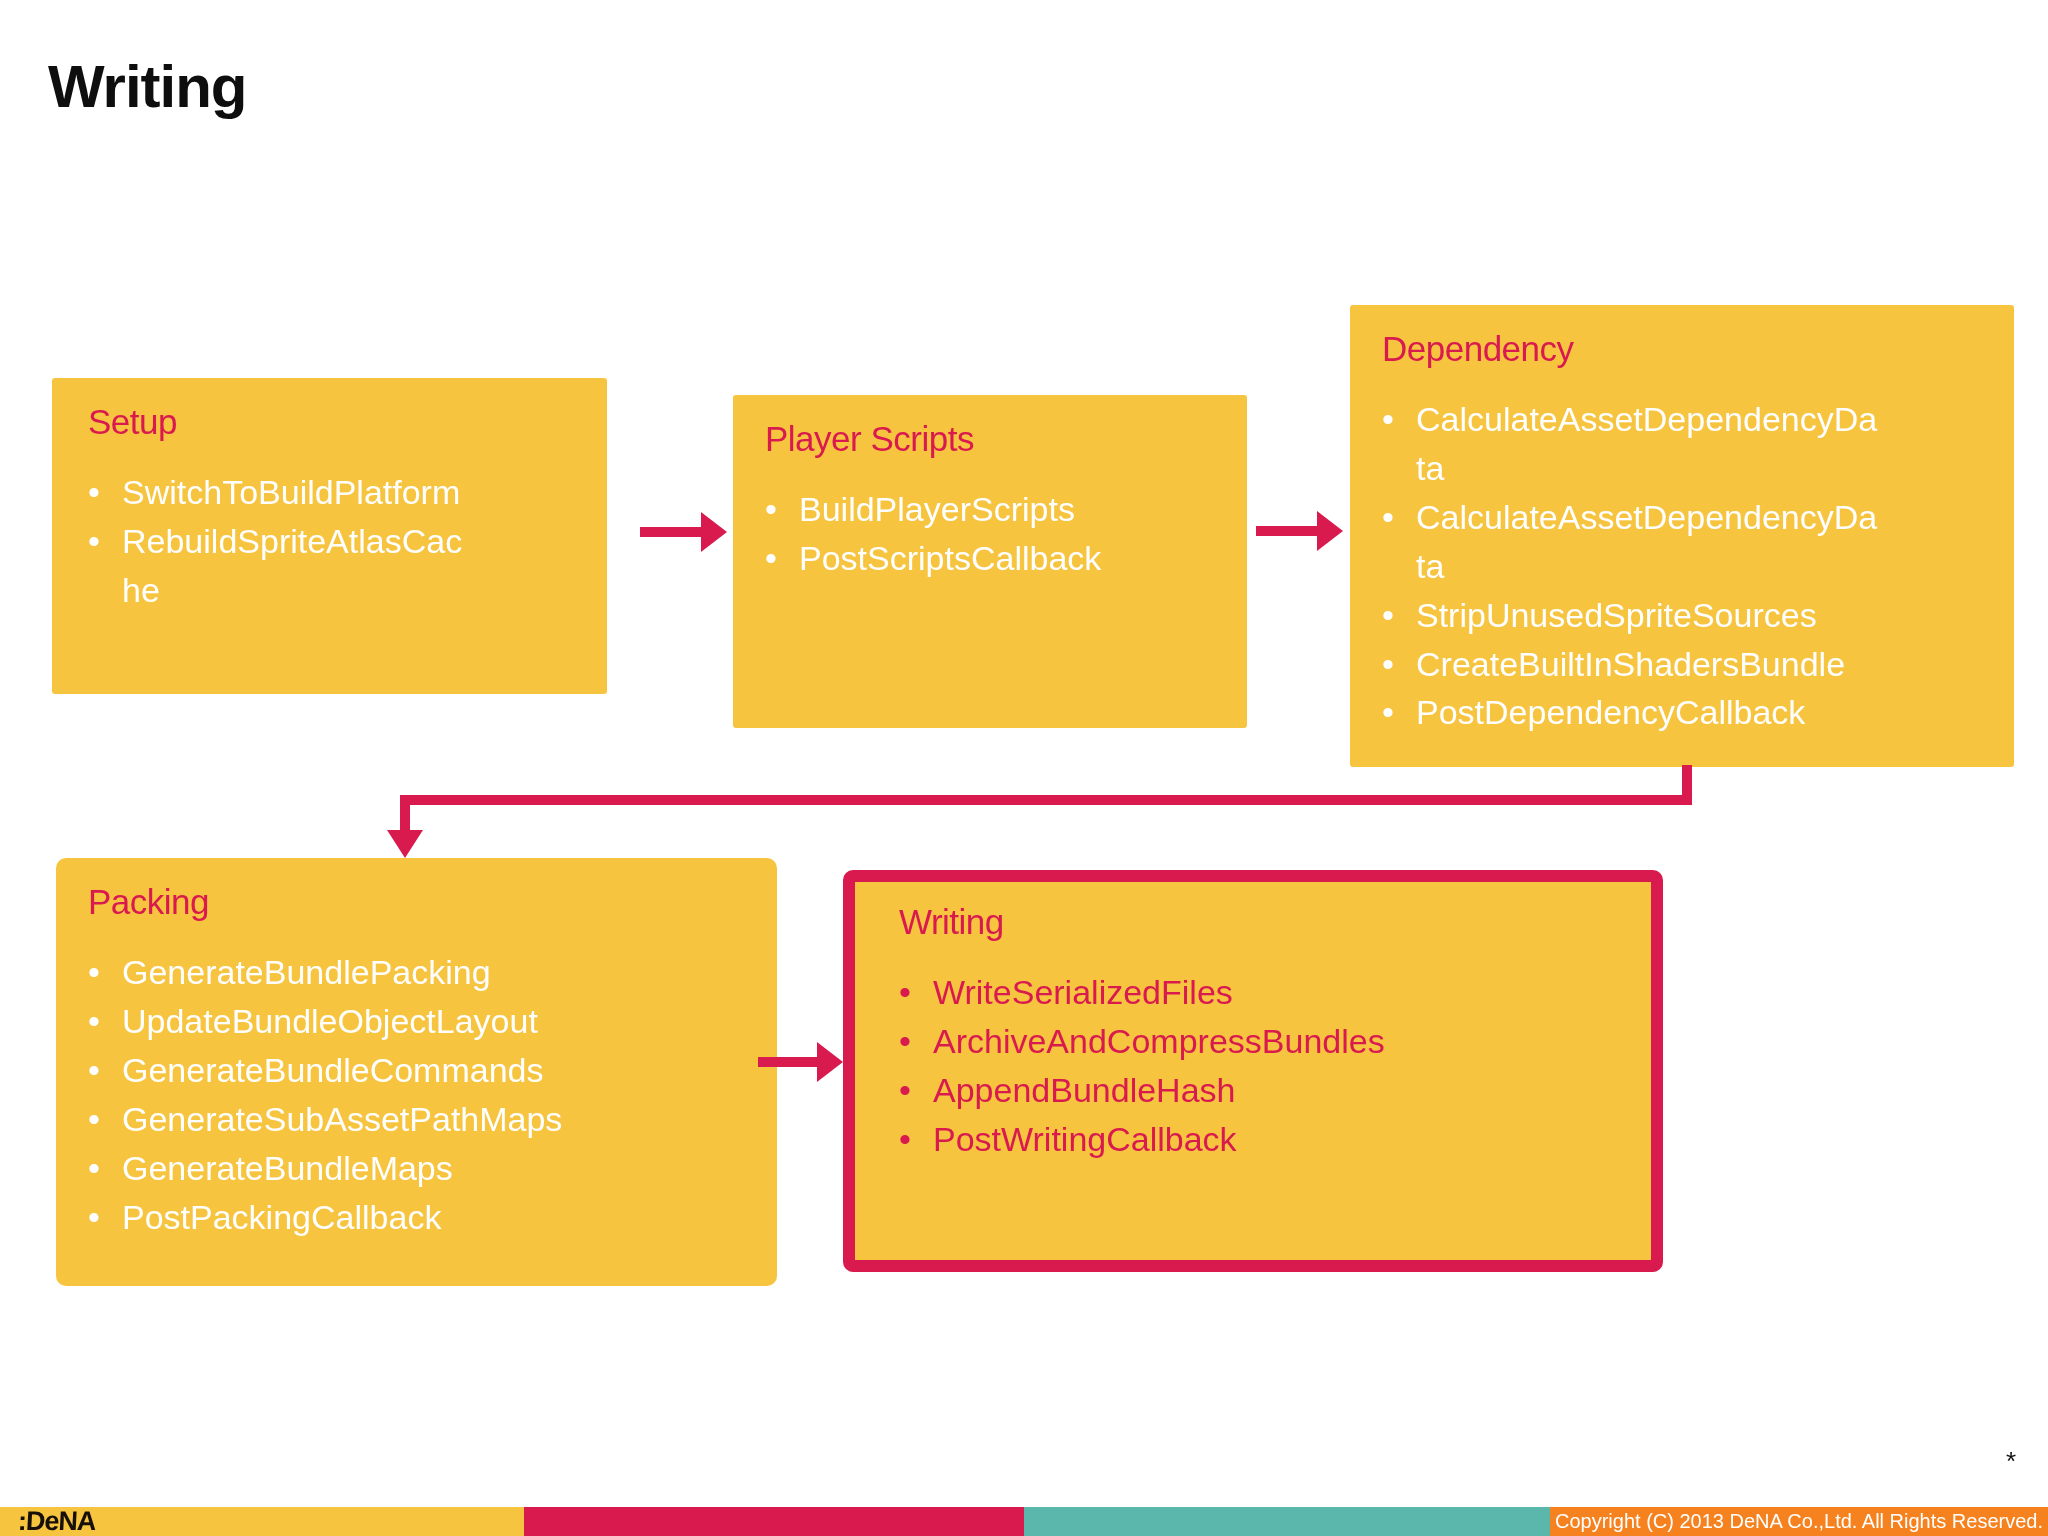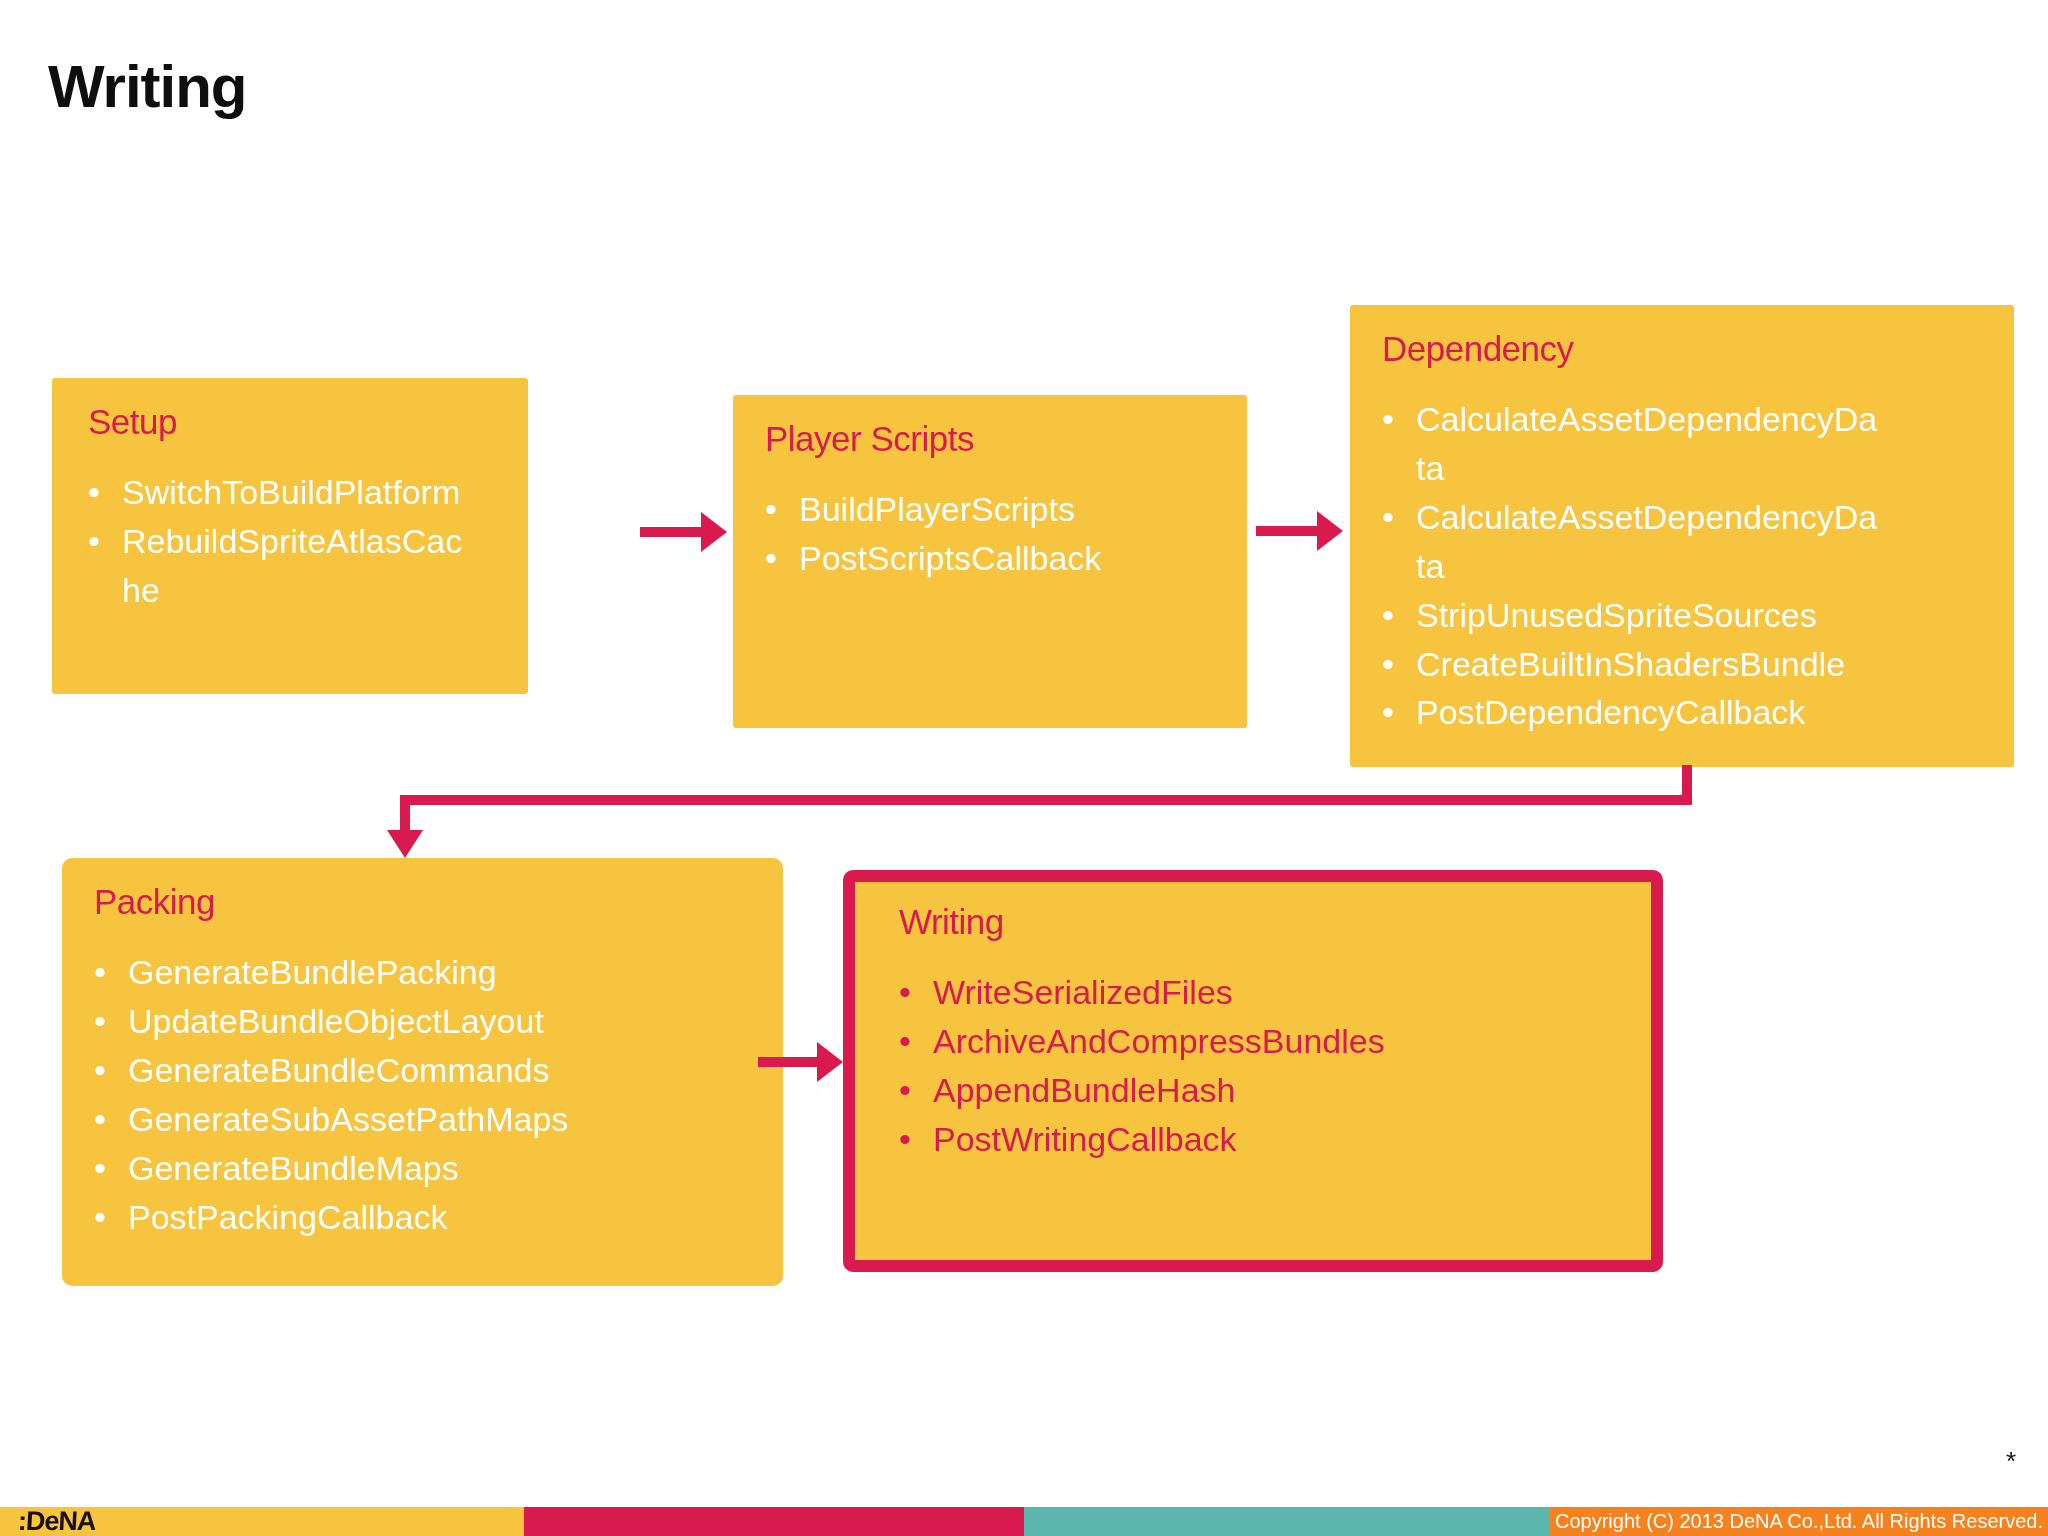"Setup" .box-setup { width: 476px -> 555px }
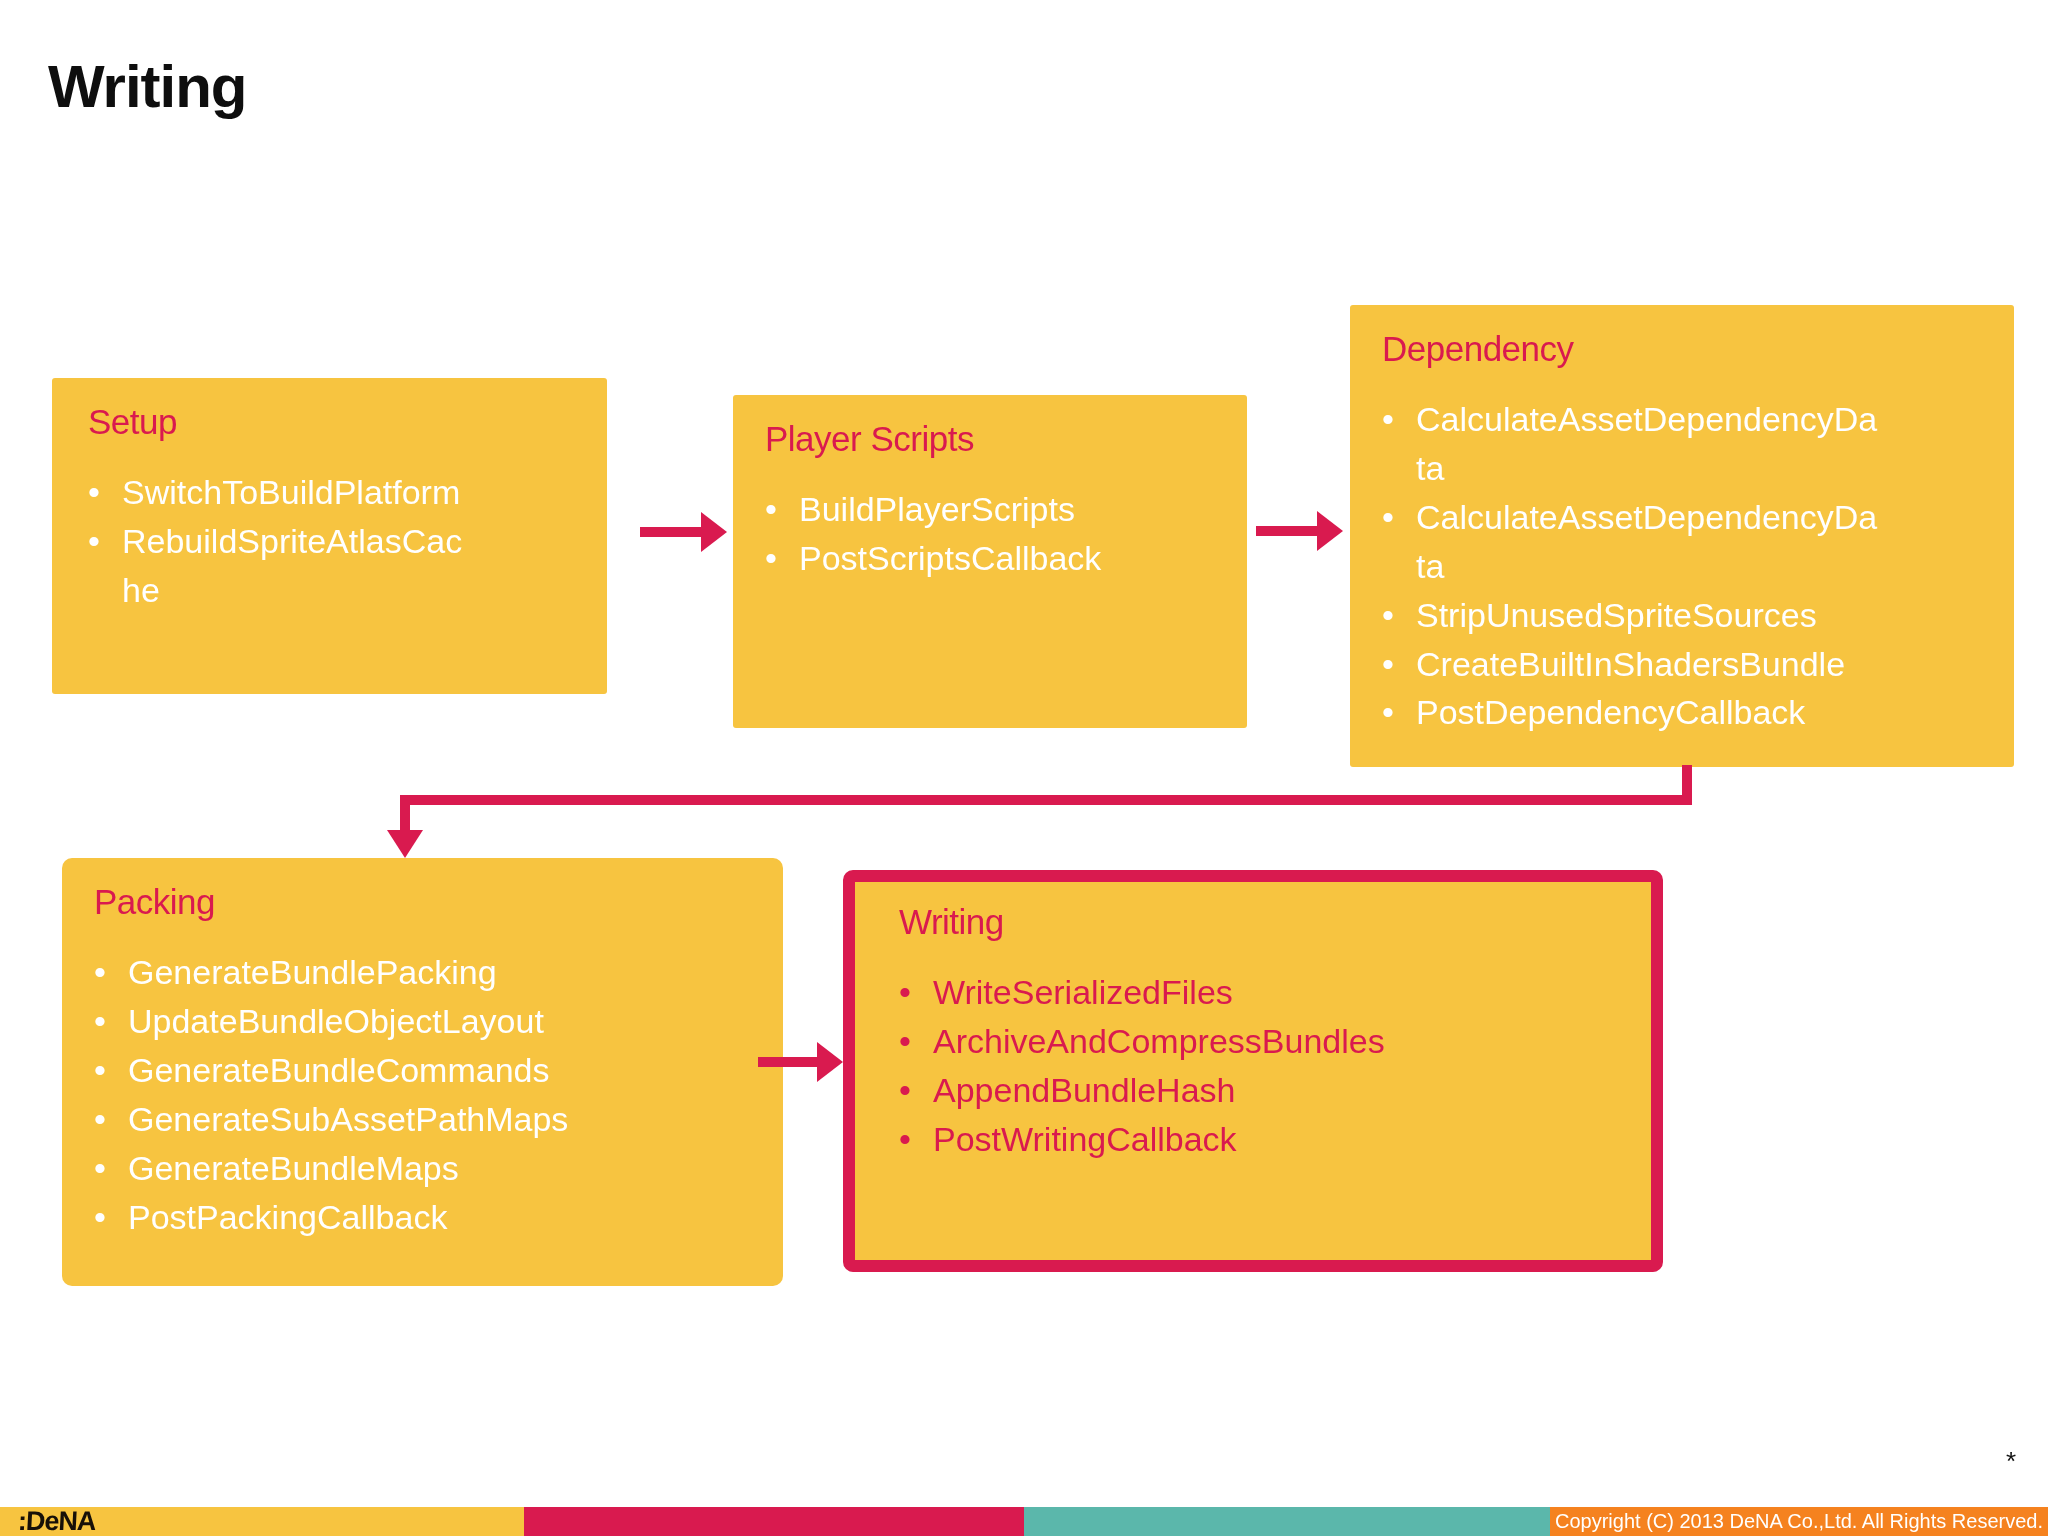"Packing" .box-packing { left: 62px -> 56px }
